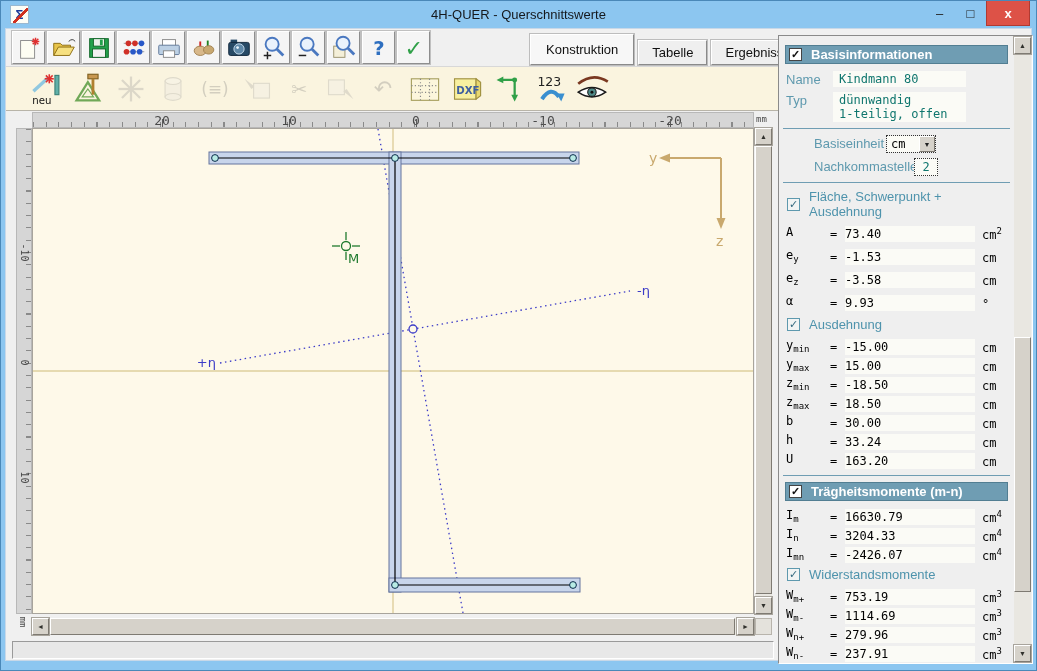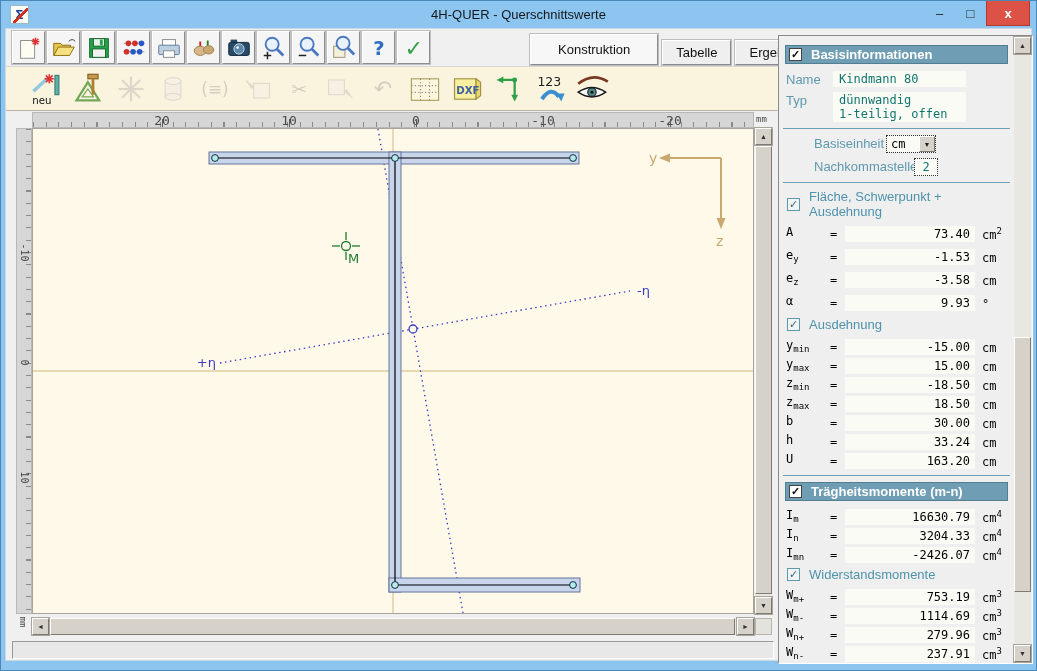"Konstruktion" .tab.active { padding: 7px 27px -> 7px 15px }
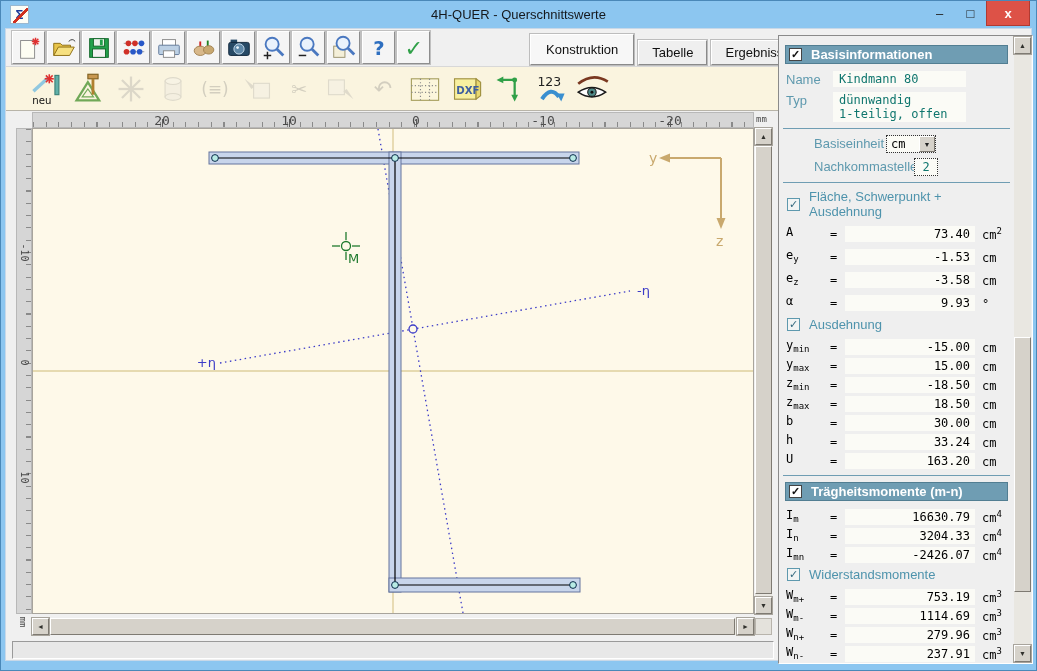"73.40" .prow .field { text-align: right -> none }
